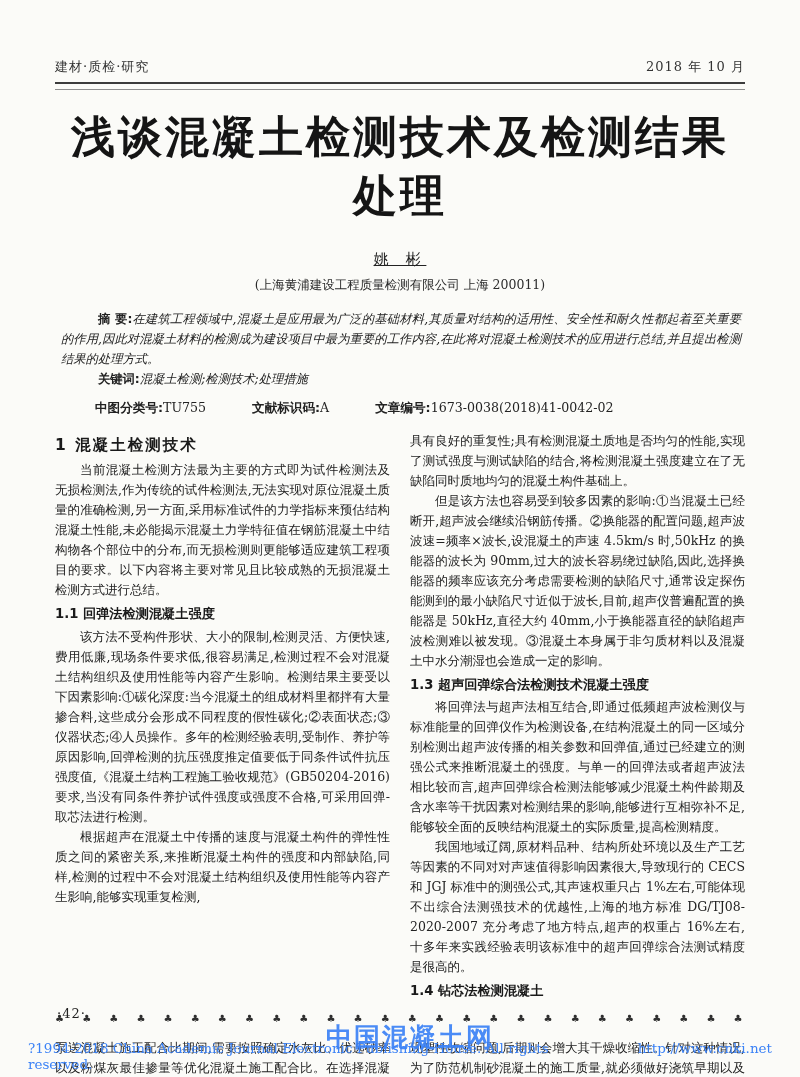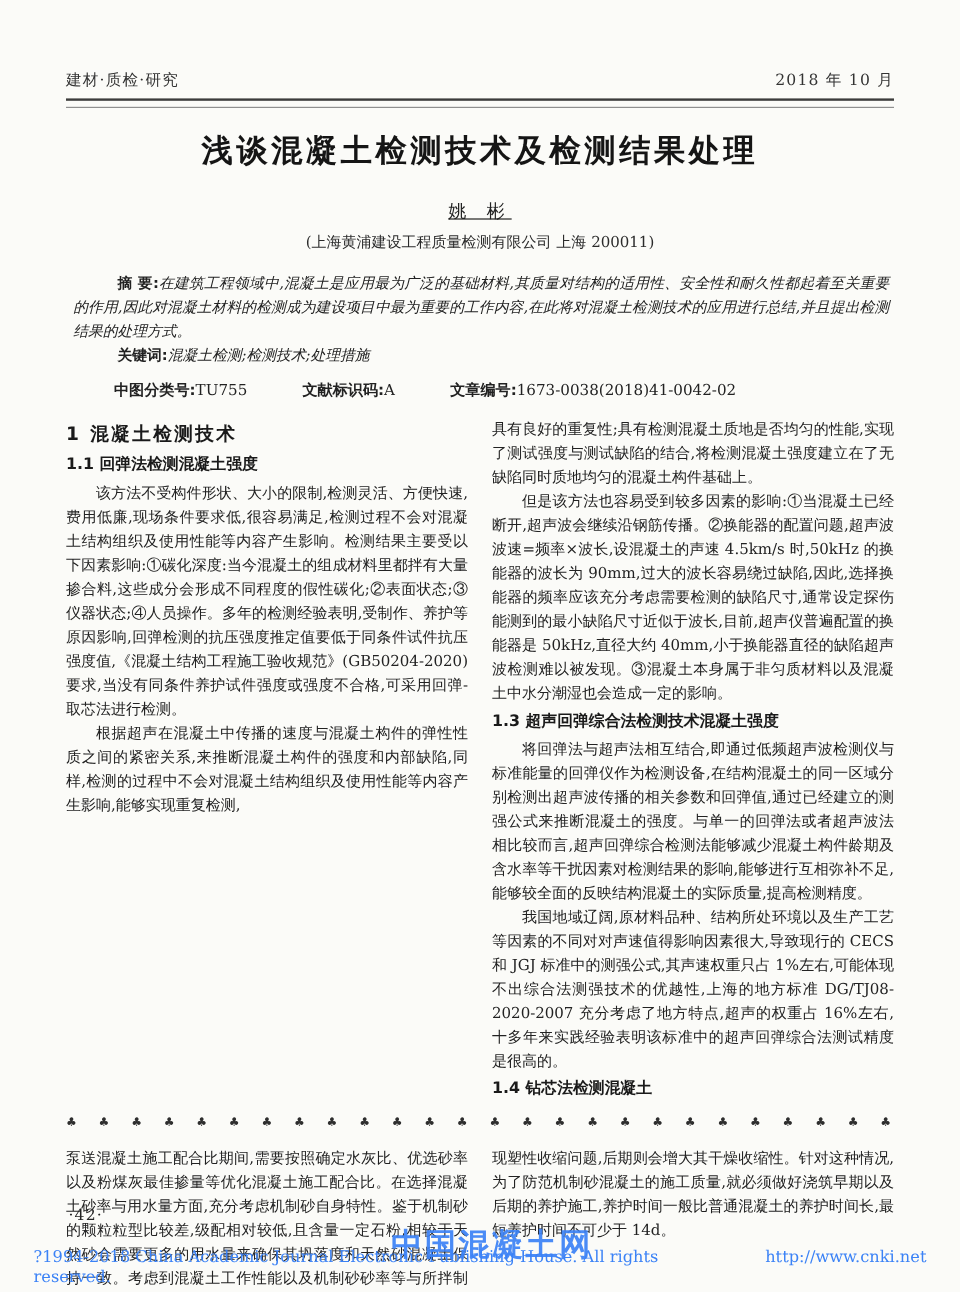"浅谈混凝土检测技术及检测结果处理" .title { font-size: 26px -> 44px }
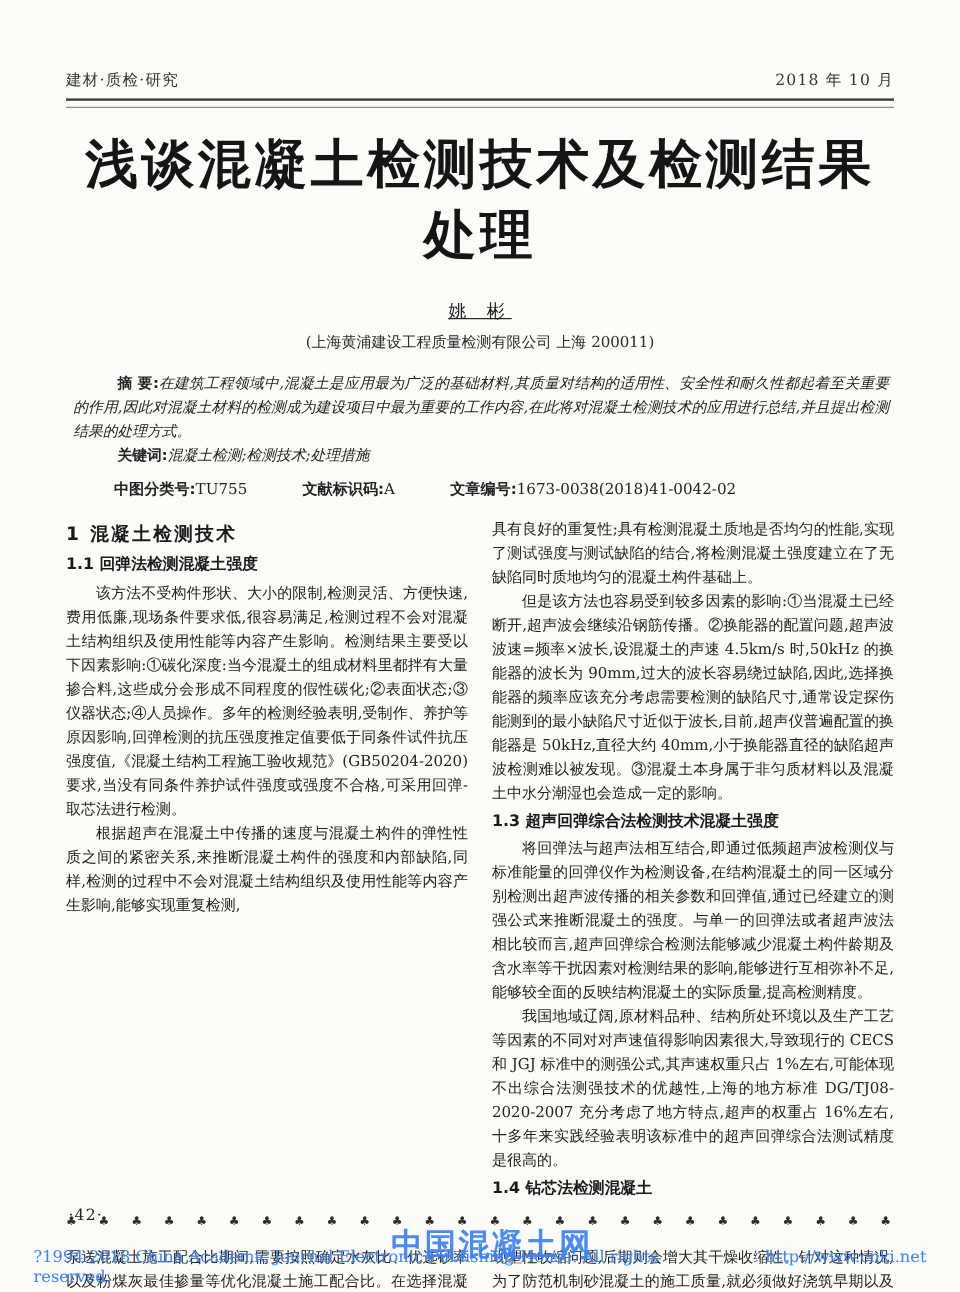"当前混凝土检测方法最为主要的方式即为试件检测法及无损检测法,作为传统的试件检测法" p { html: none -> <p>当前混凝土检测方法最为主要的方式即为试件检测法及无损检测法,作为传统的试件检测法,无法实现对原位混凝土质量的准确检测,另一方面,采用标准试件的力学指标来预估结构混凝土性能,未必能揭示混凝土力学特征值在钢筋混凝土中结构物各个部位中的分布,而无损检测则更能够适应建筑工程项目的要求。以下内容将主要对常见且比较成熟的无损混凝土检测方式进行总结。</p> }
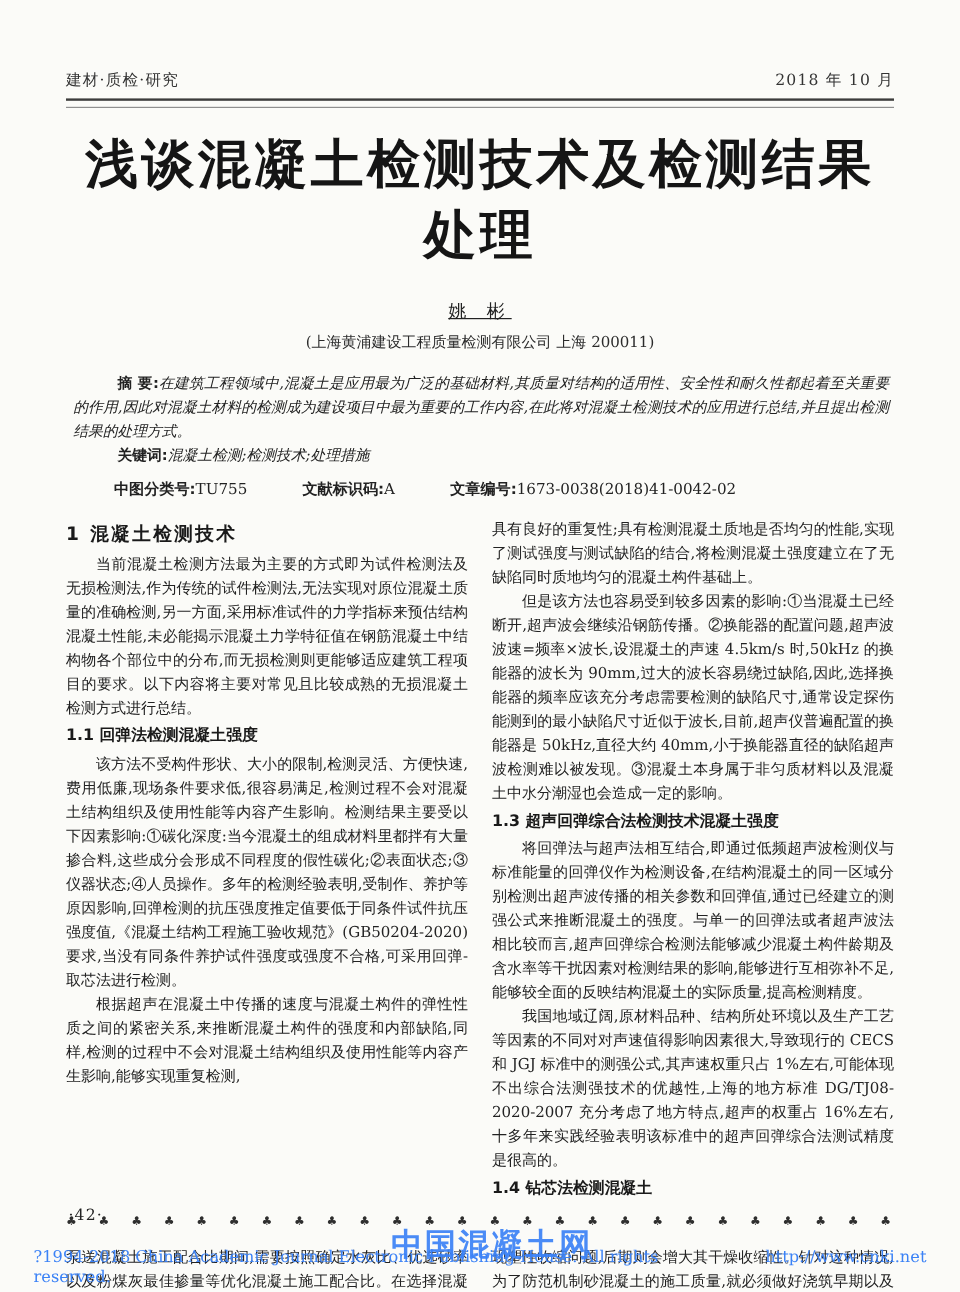"该方法不受构件形状、大小的限制,检测灵活、方便快速,费用低廉,现场条件要求低,很" p { text: GB50204-2020 -> GB50204-2016 }
